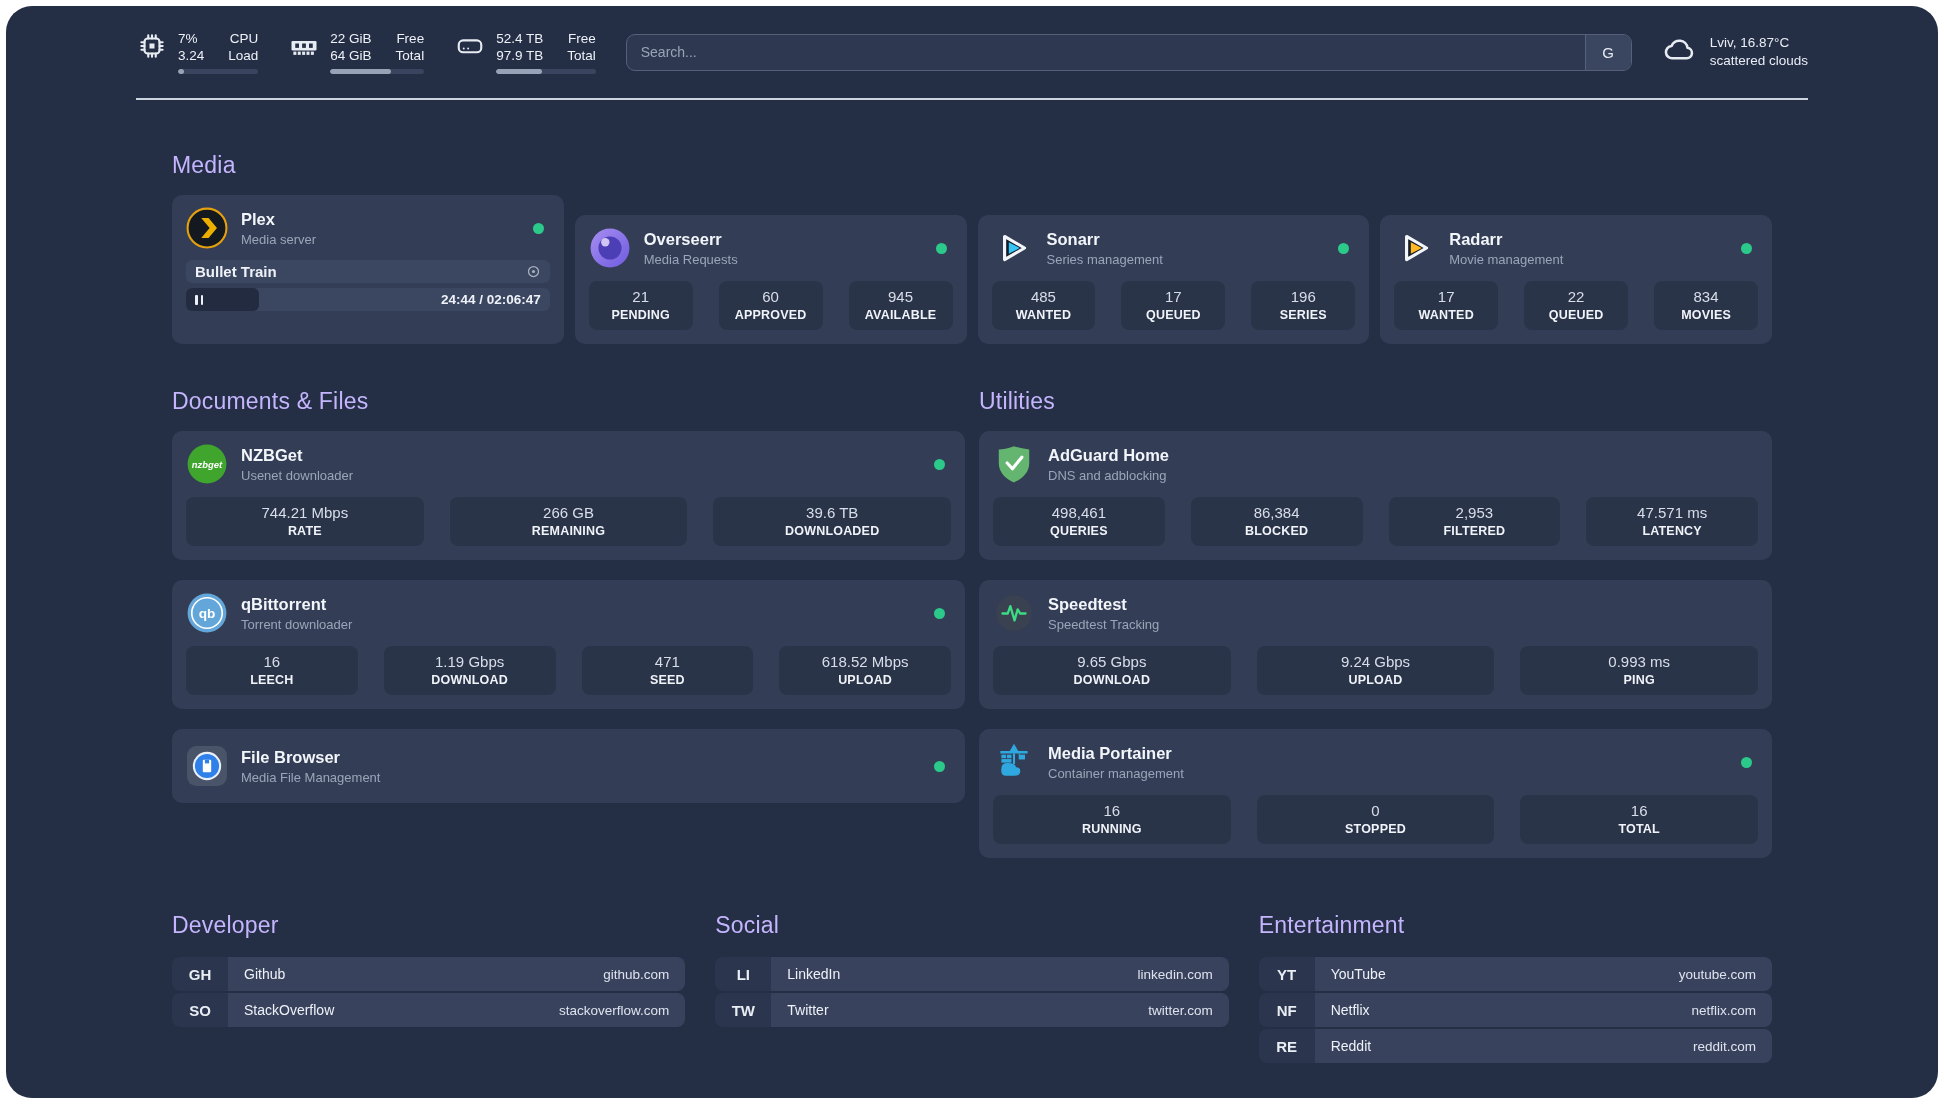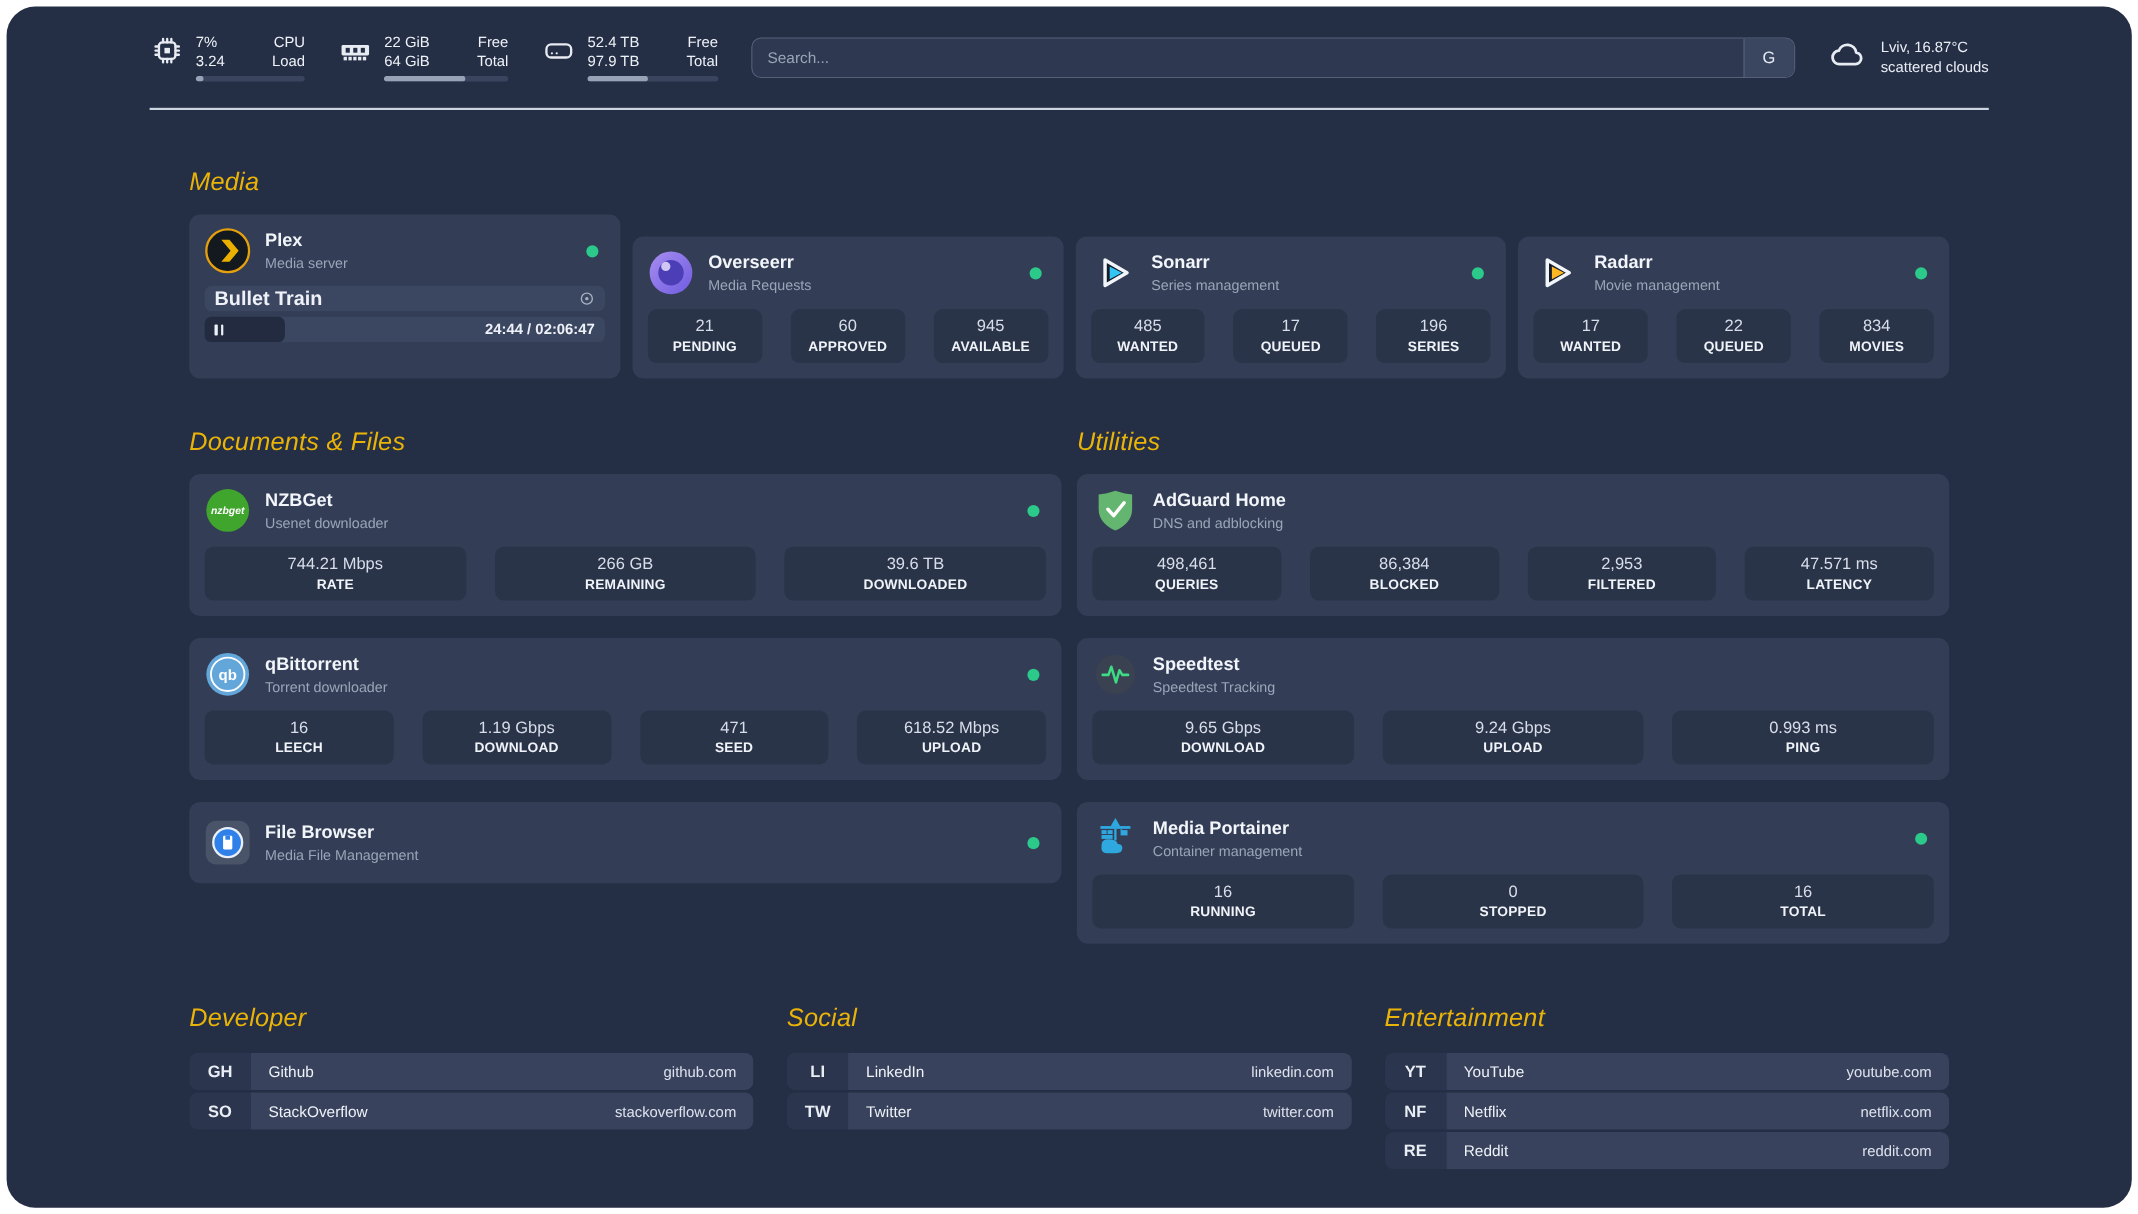"CPU" .sys-col.right { margin-left: 19px -> none }
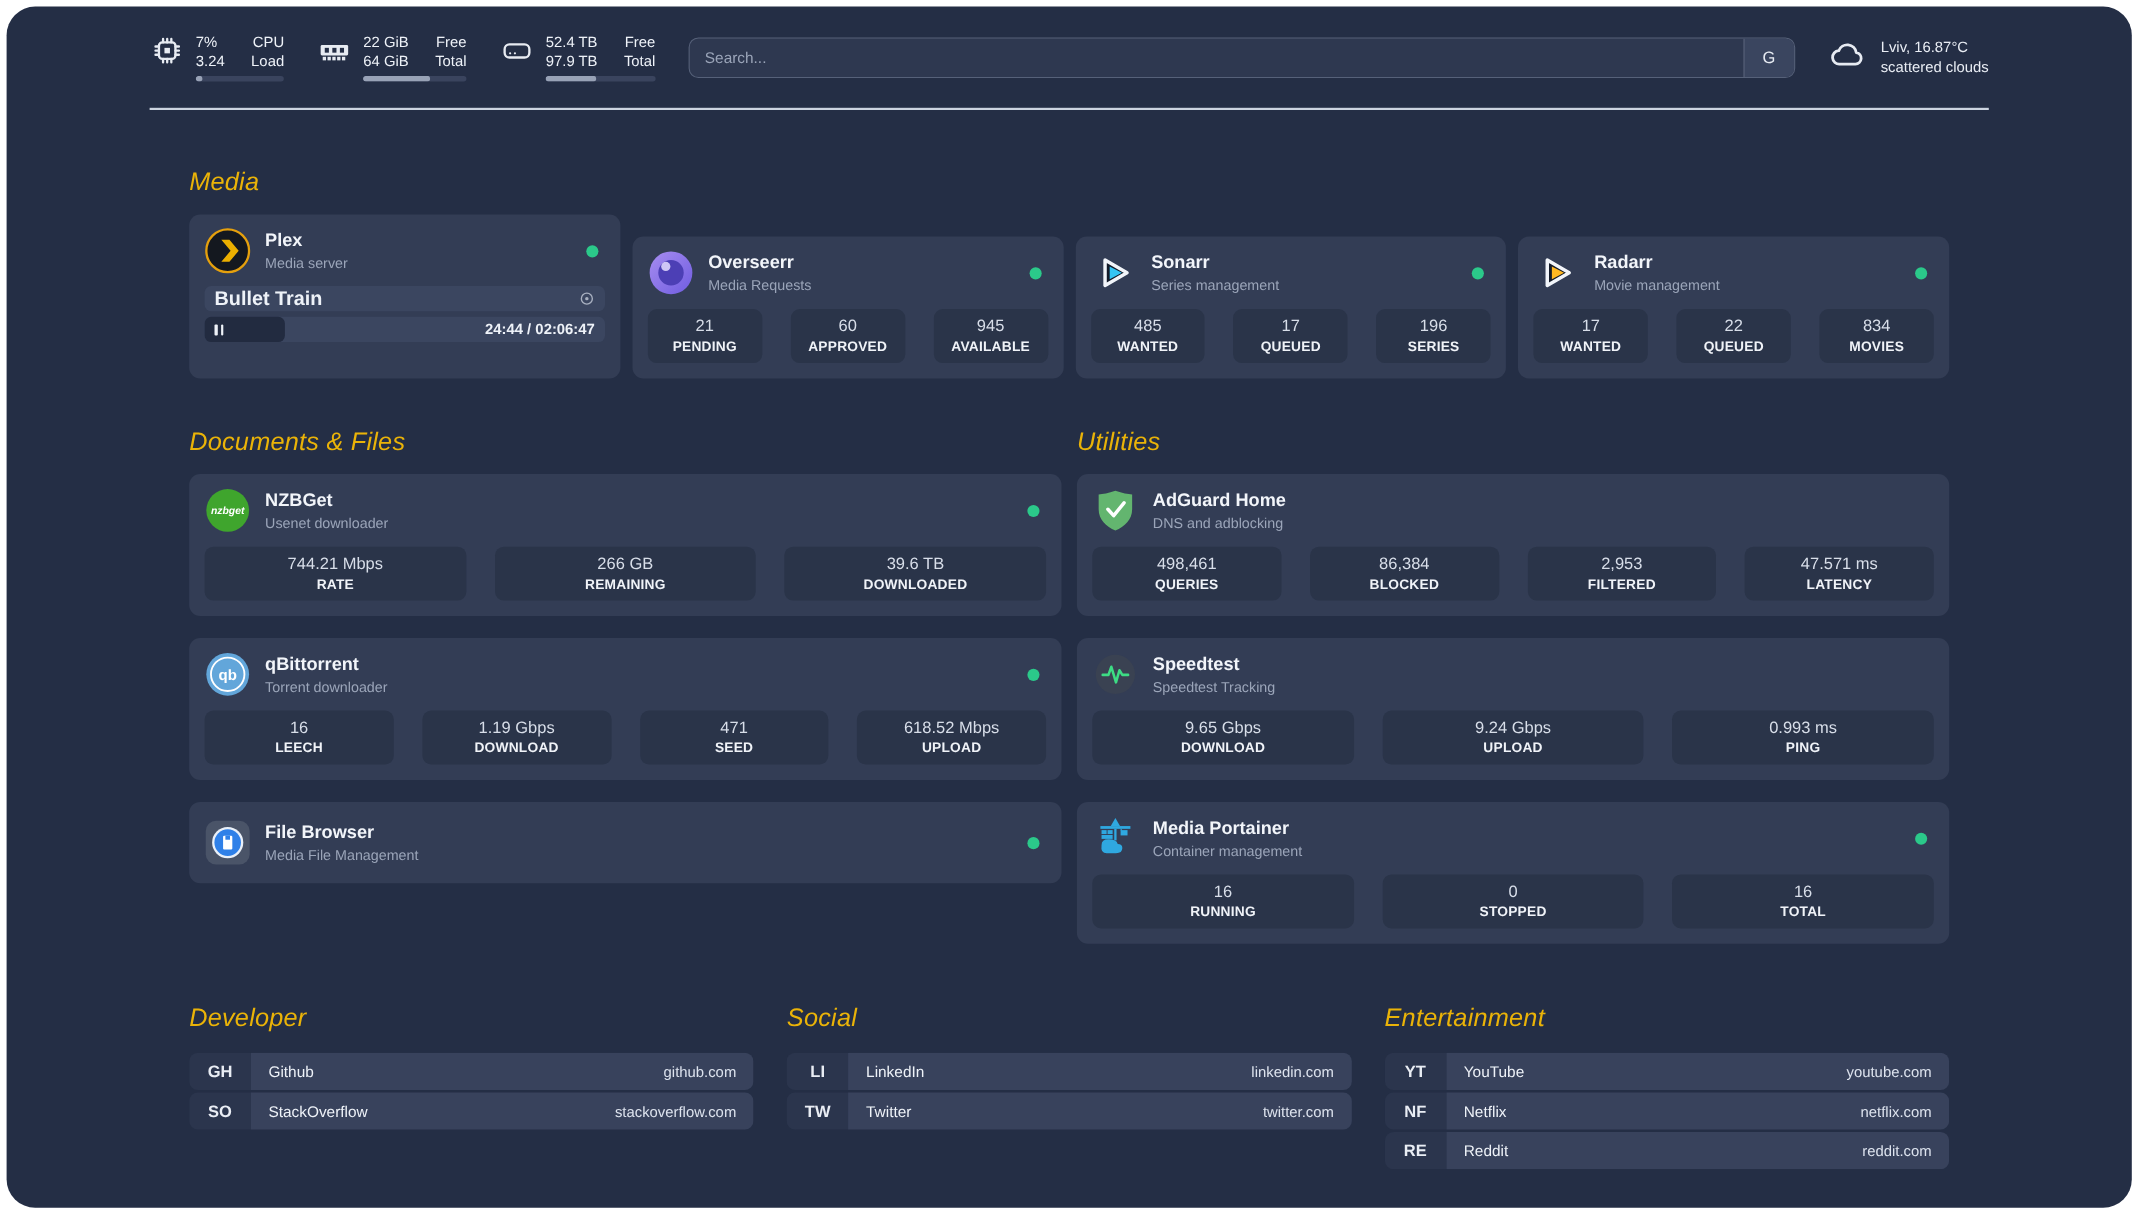"Media" .section-title { color: #eab308 -> #c4b5fd; font-style: italic -> none }
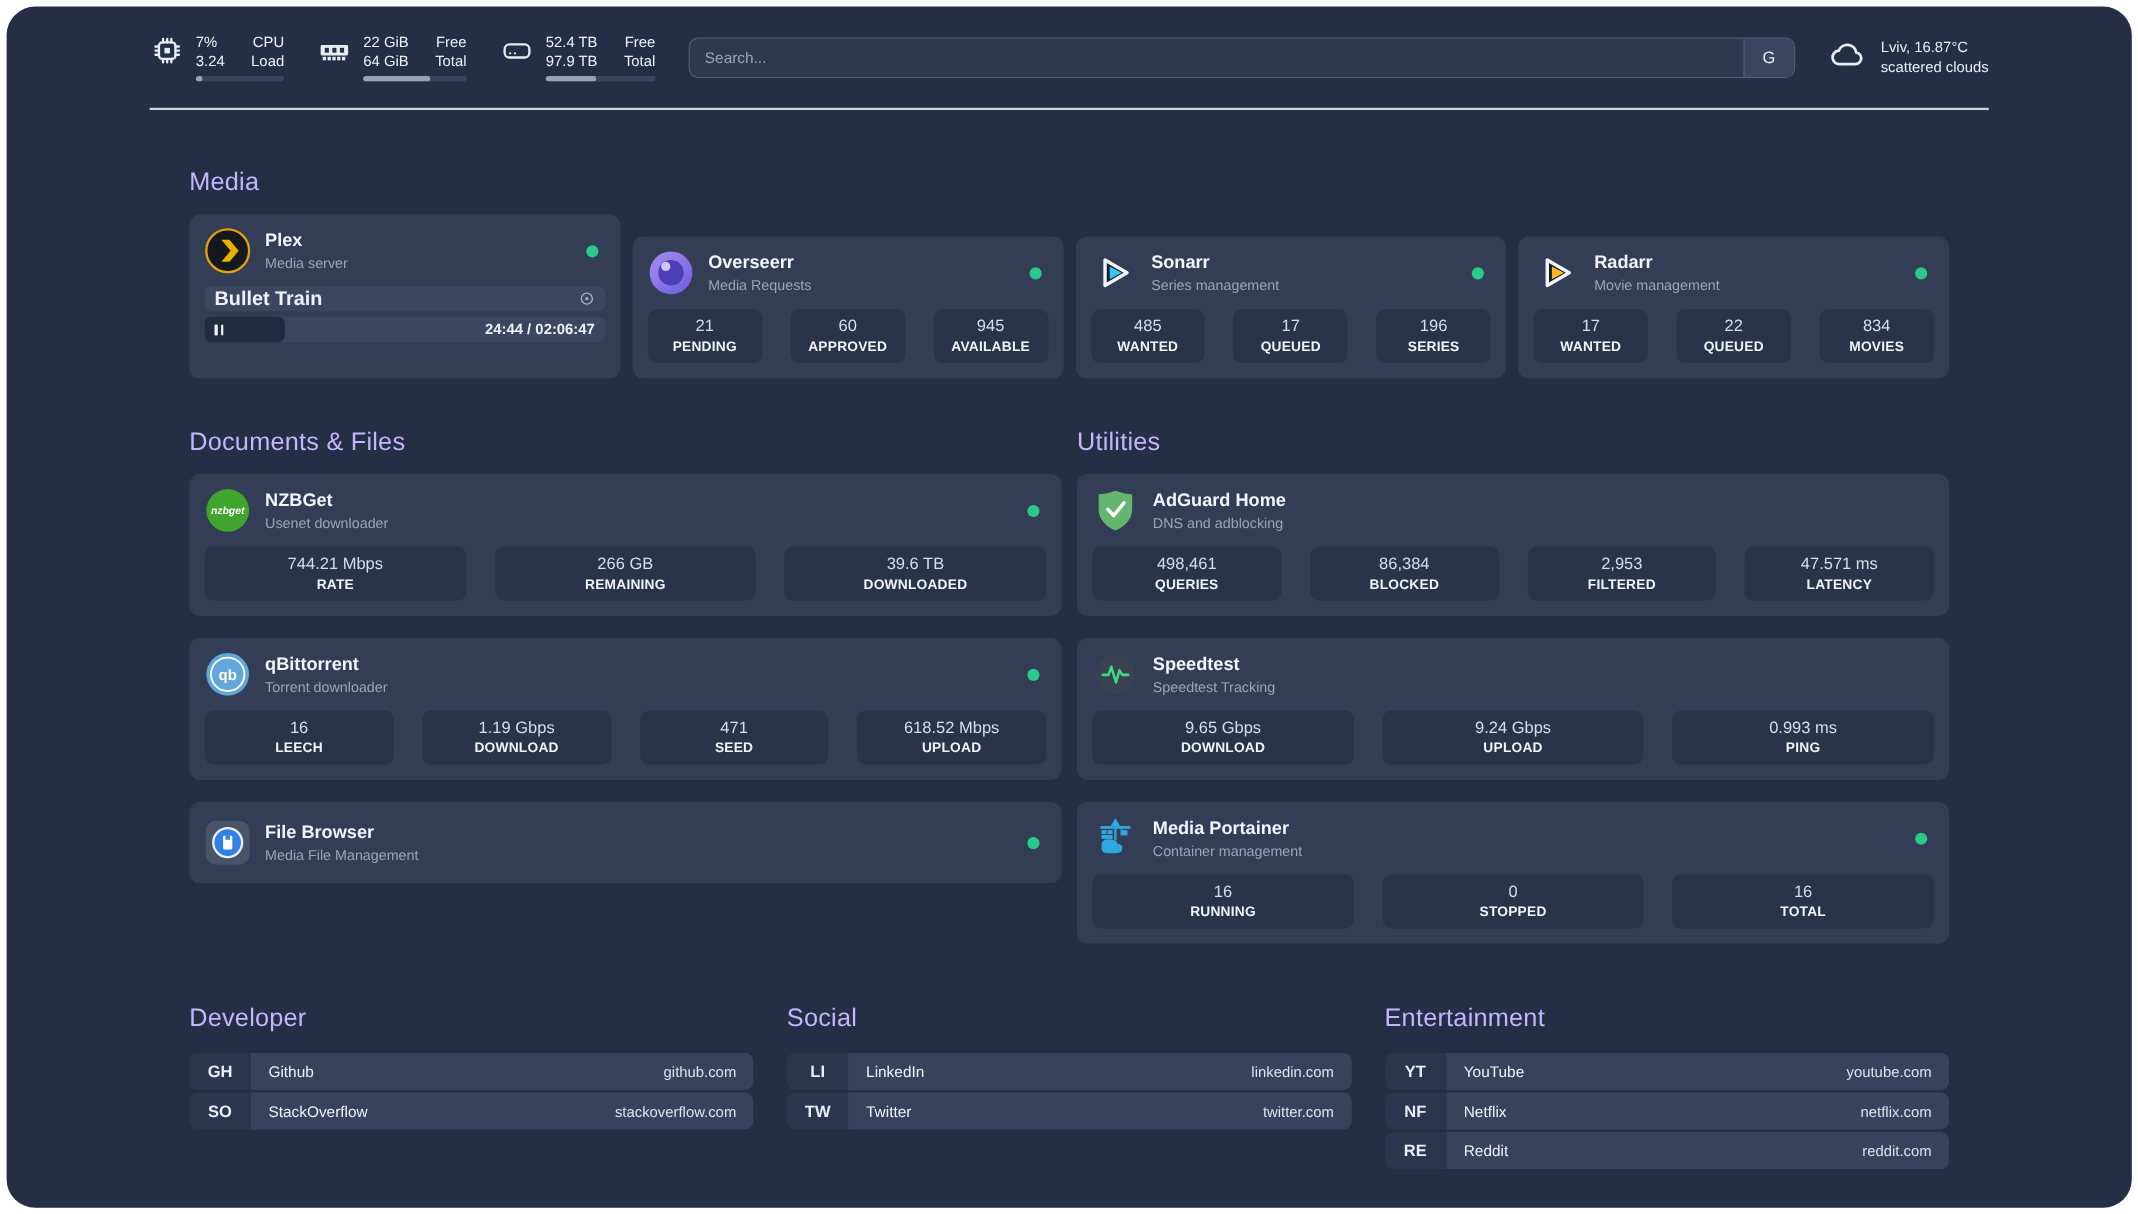"Bullet Train" .player-title-row { font-size: 18px -> 15px }
